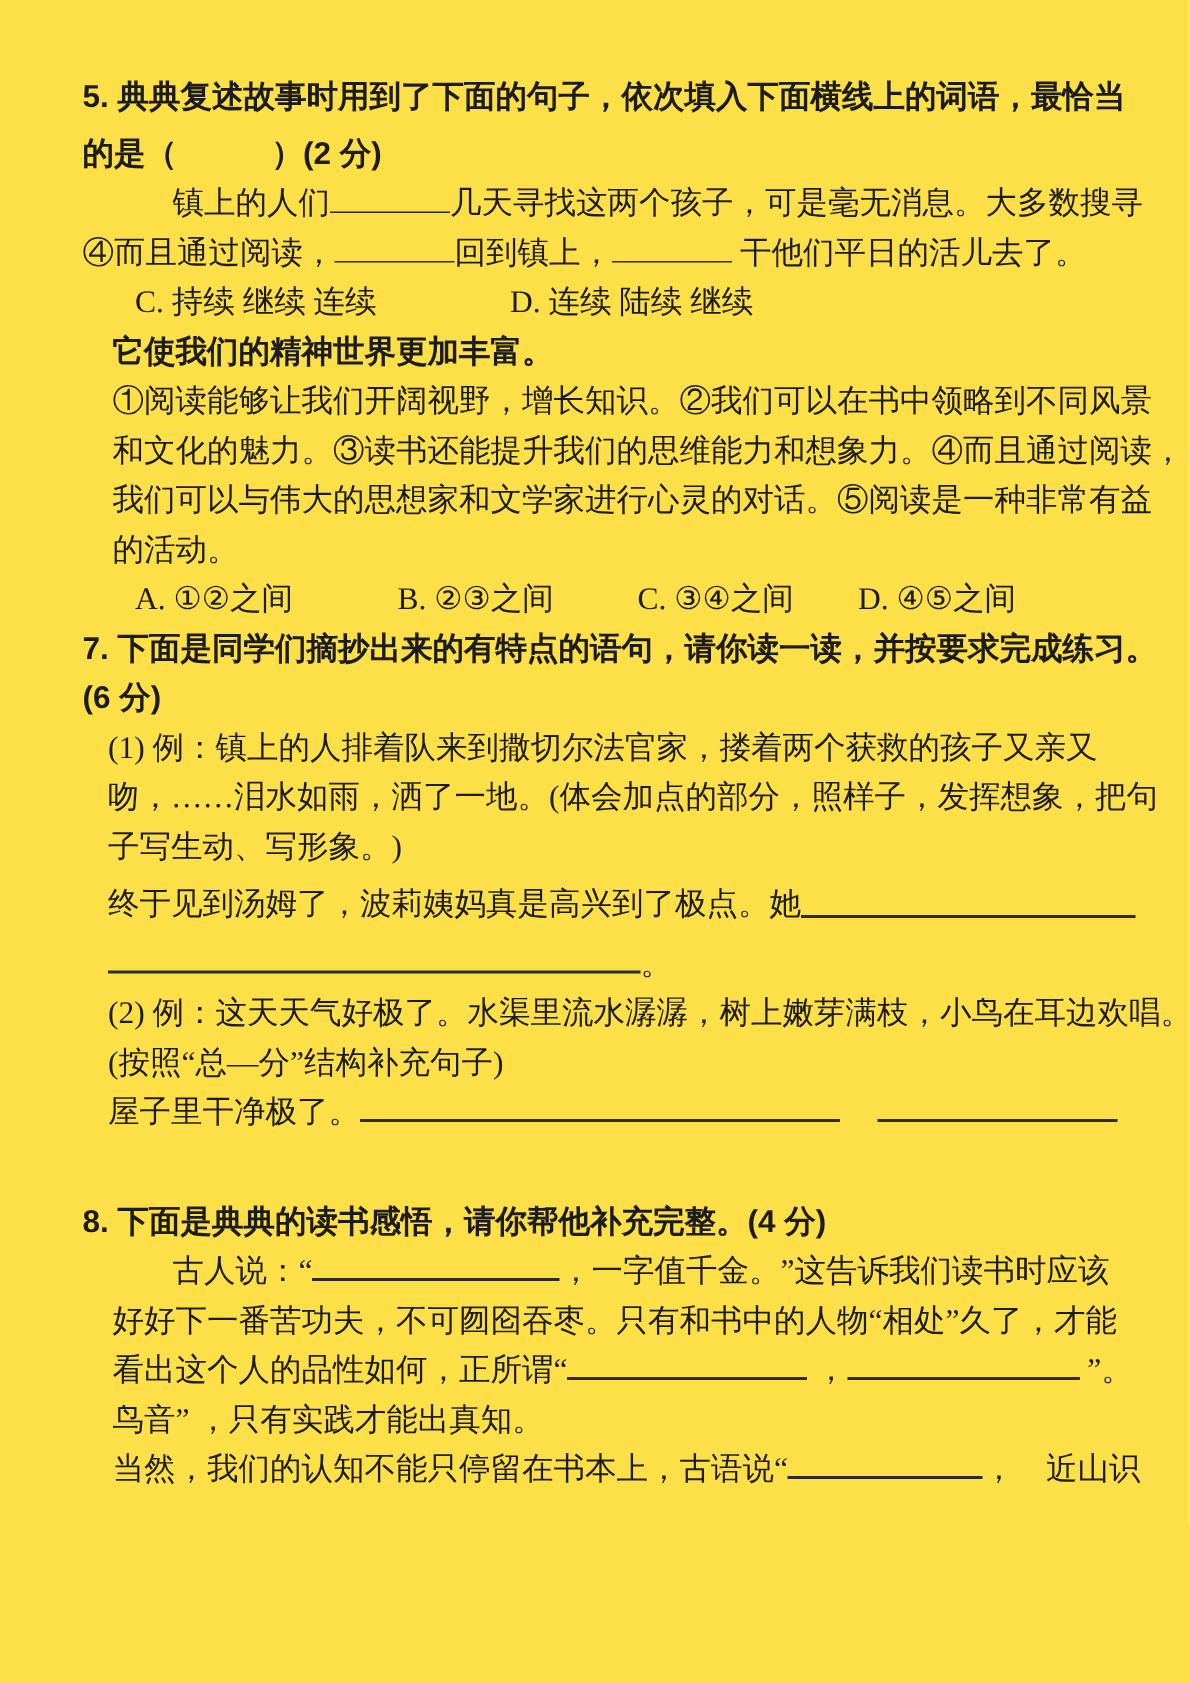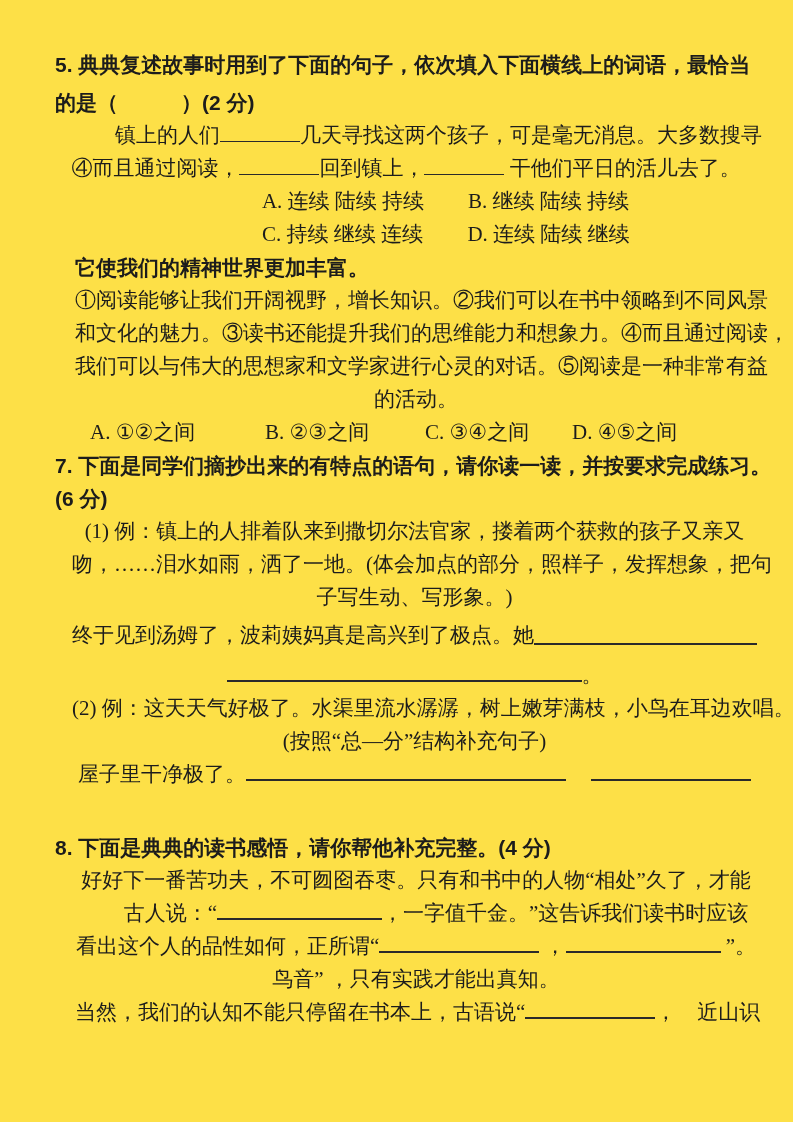"镇上的人们 几天寻找这两个孩子，可是毫无消息。大多数搜寻" .kai { text-align: center -> none }
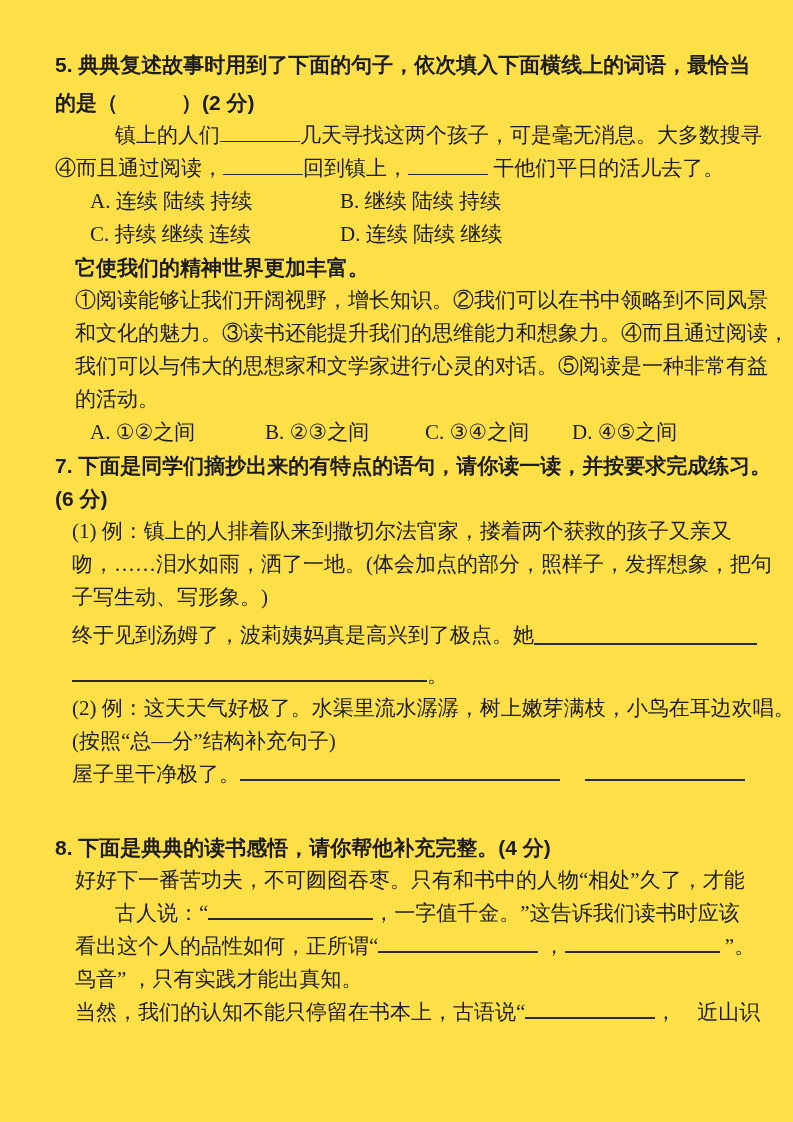"A. 连续 陆续 持续 B." div.line { html: <div> <span>A. 连续 陆续 持续</span><span>B. 继续 陆续 持续</span> </div> -> none }
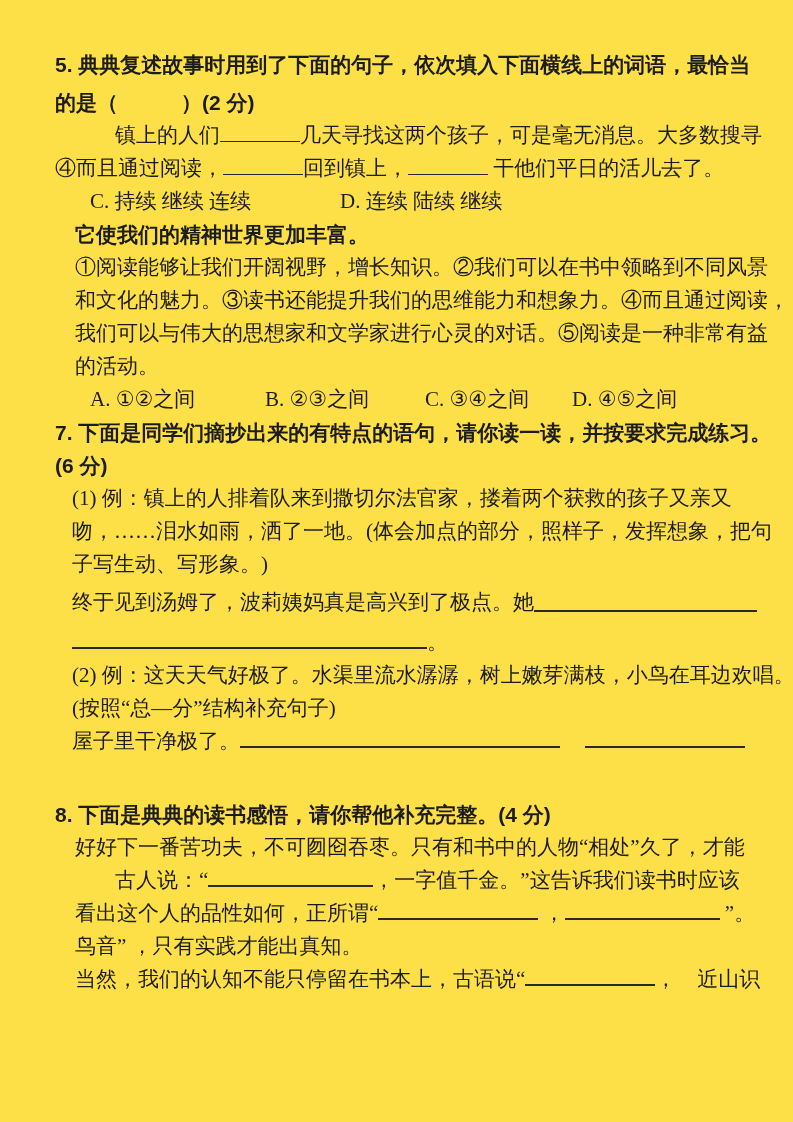"好好下一番苦功夫，不可囫囵吞枣。只有和书中的人物“相处”久了，才能" div.line { order: before "古人说：“ ，一字值千金。”这告诉我们读书时应该" -> after "古人说：“ ，一字值千金。”这告诉我们读书时应该" }
